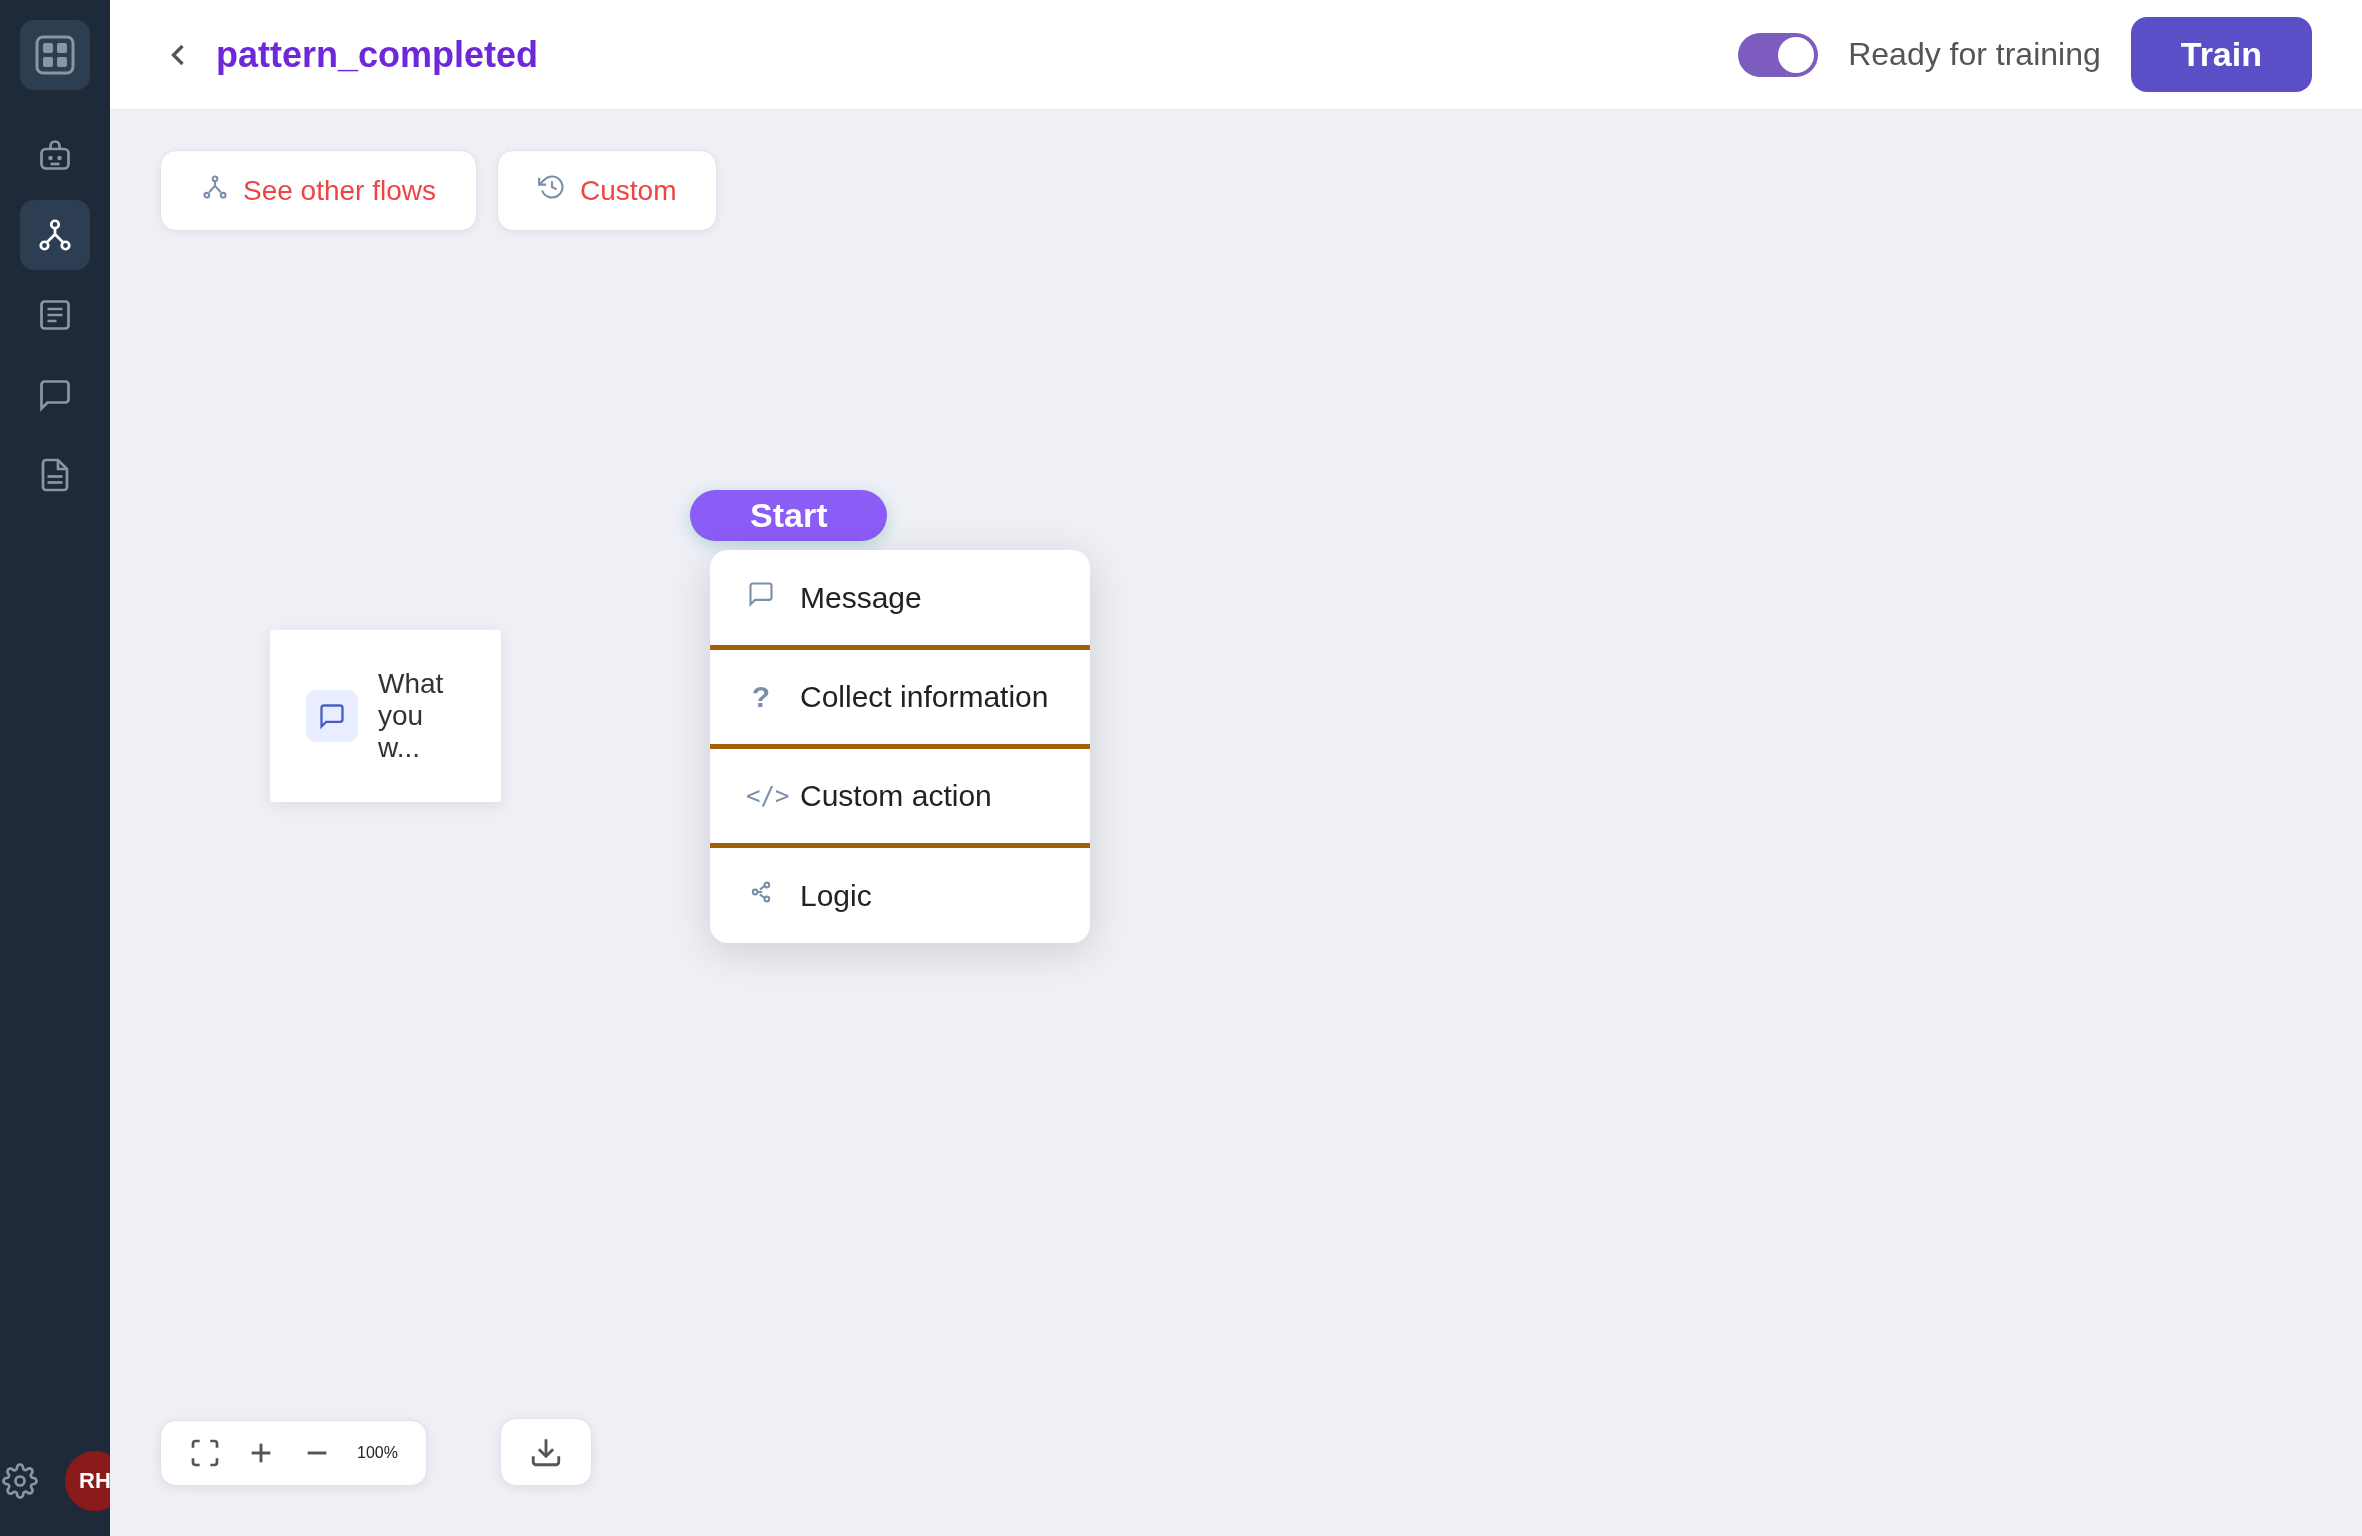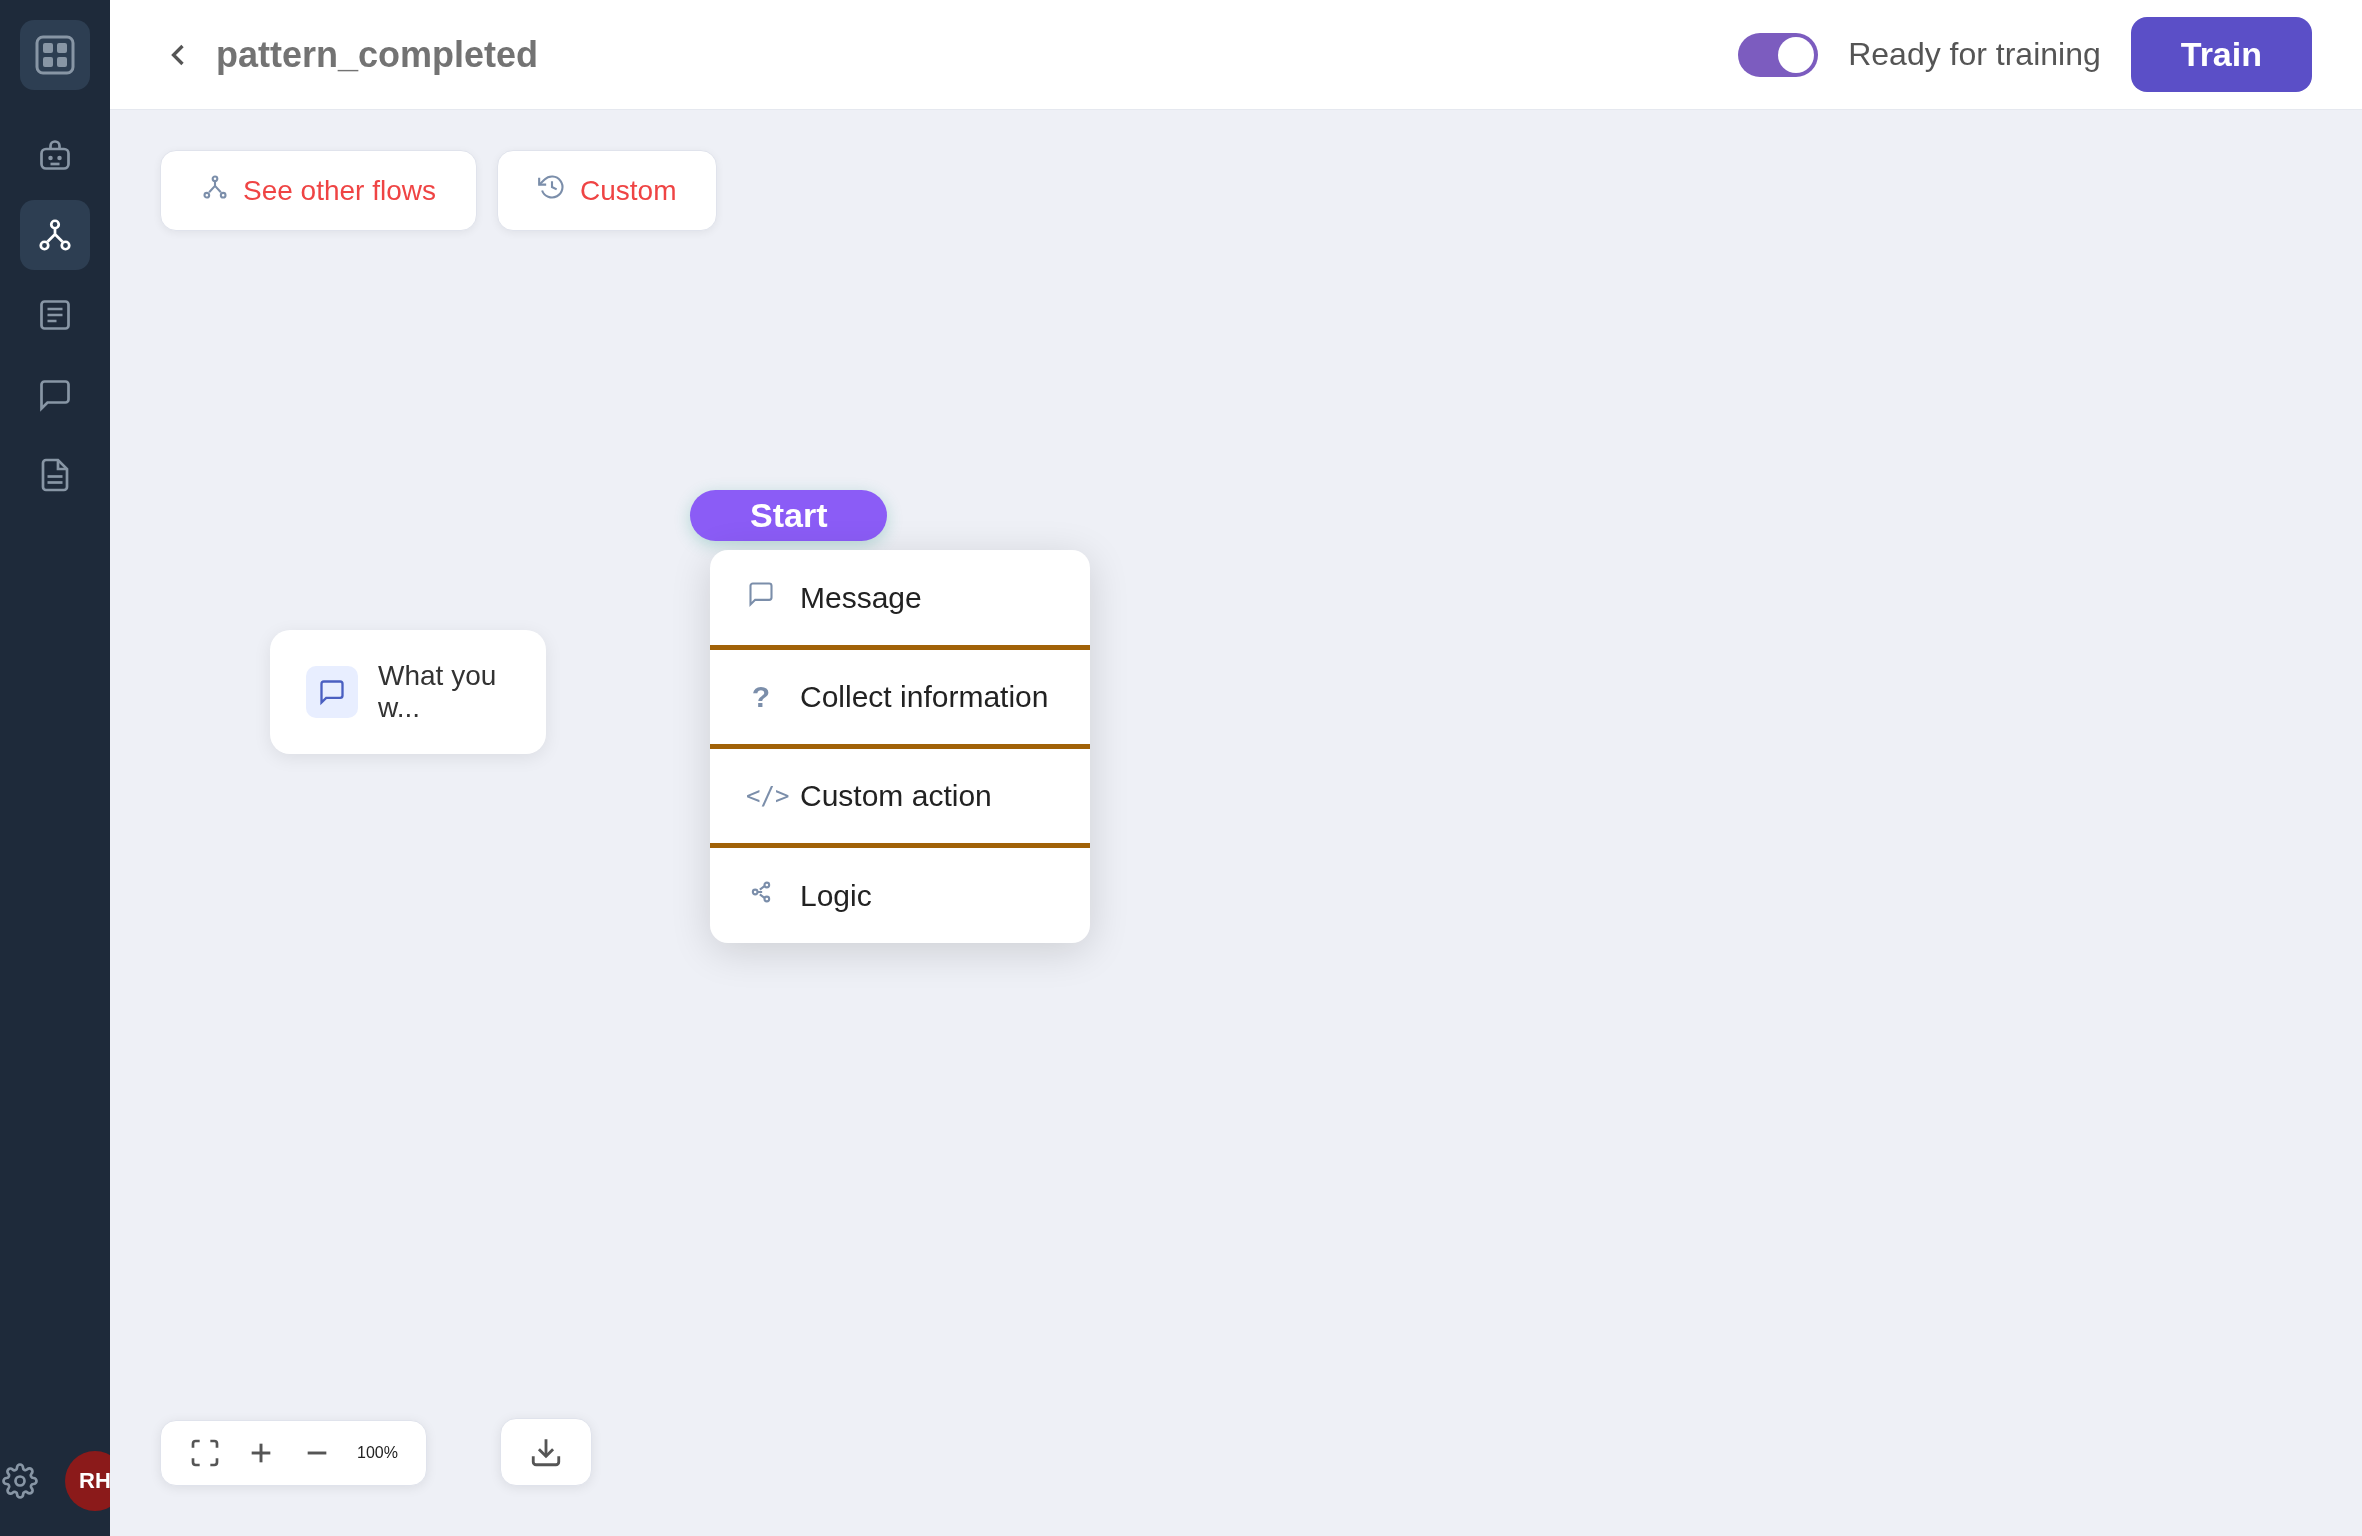"pattern_completed" .header-title { color: #737373 -> #6d28d9 }
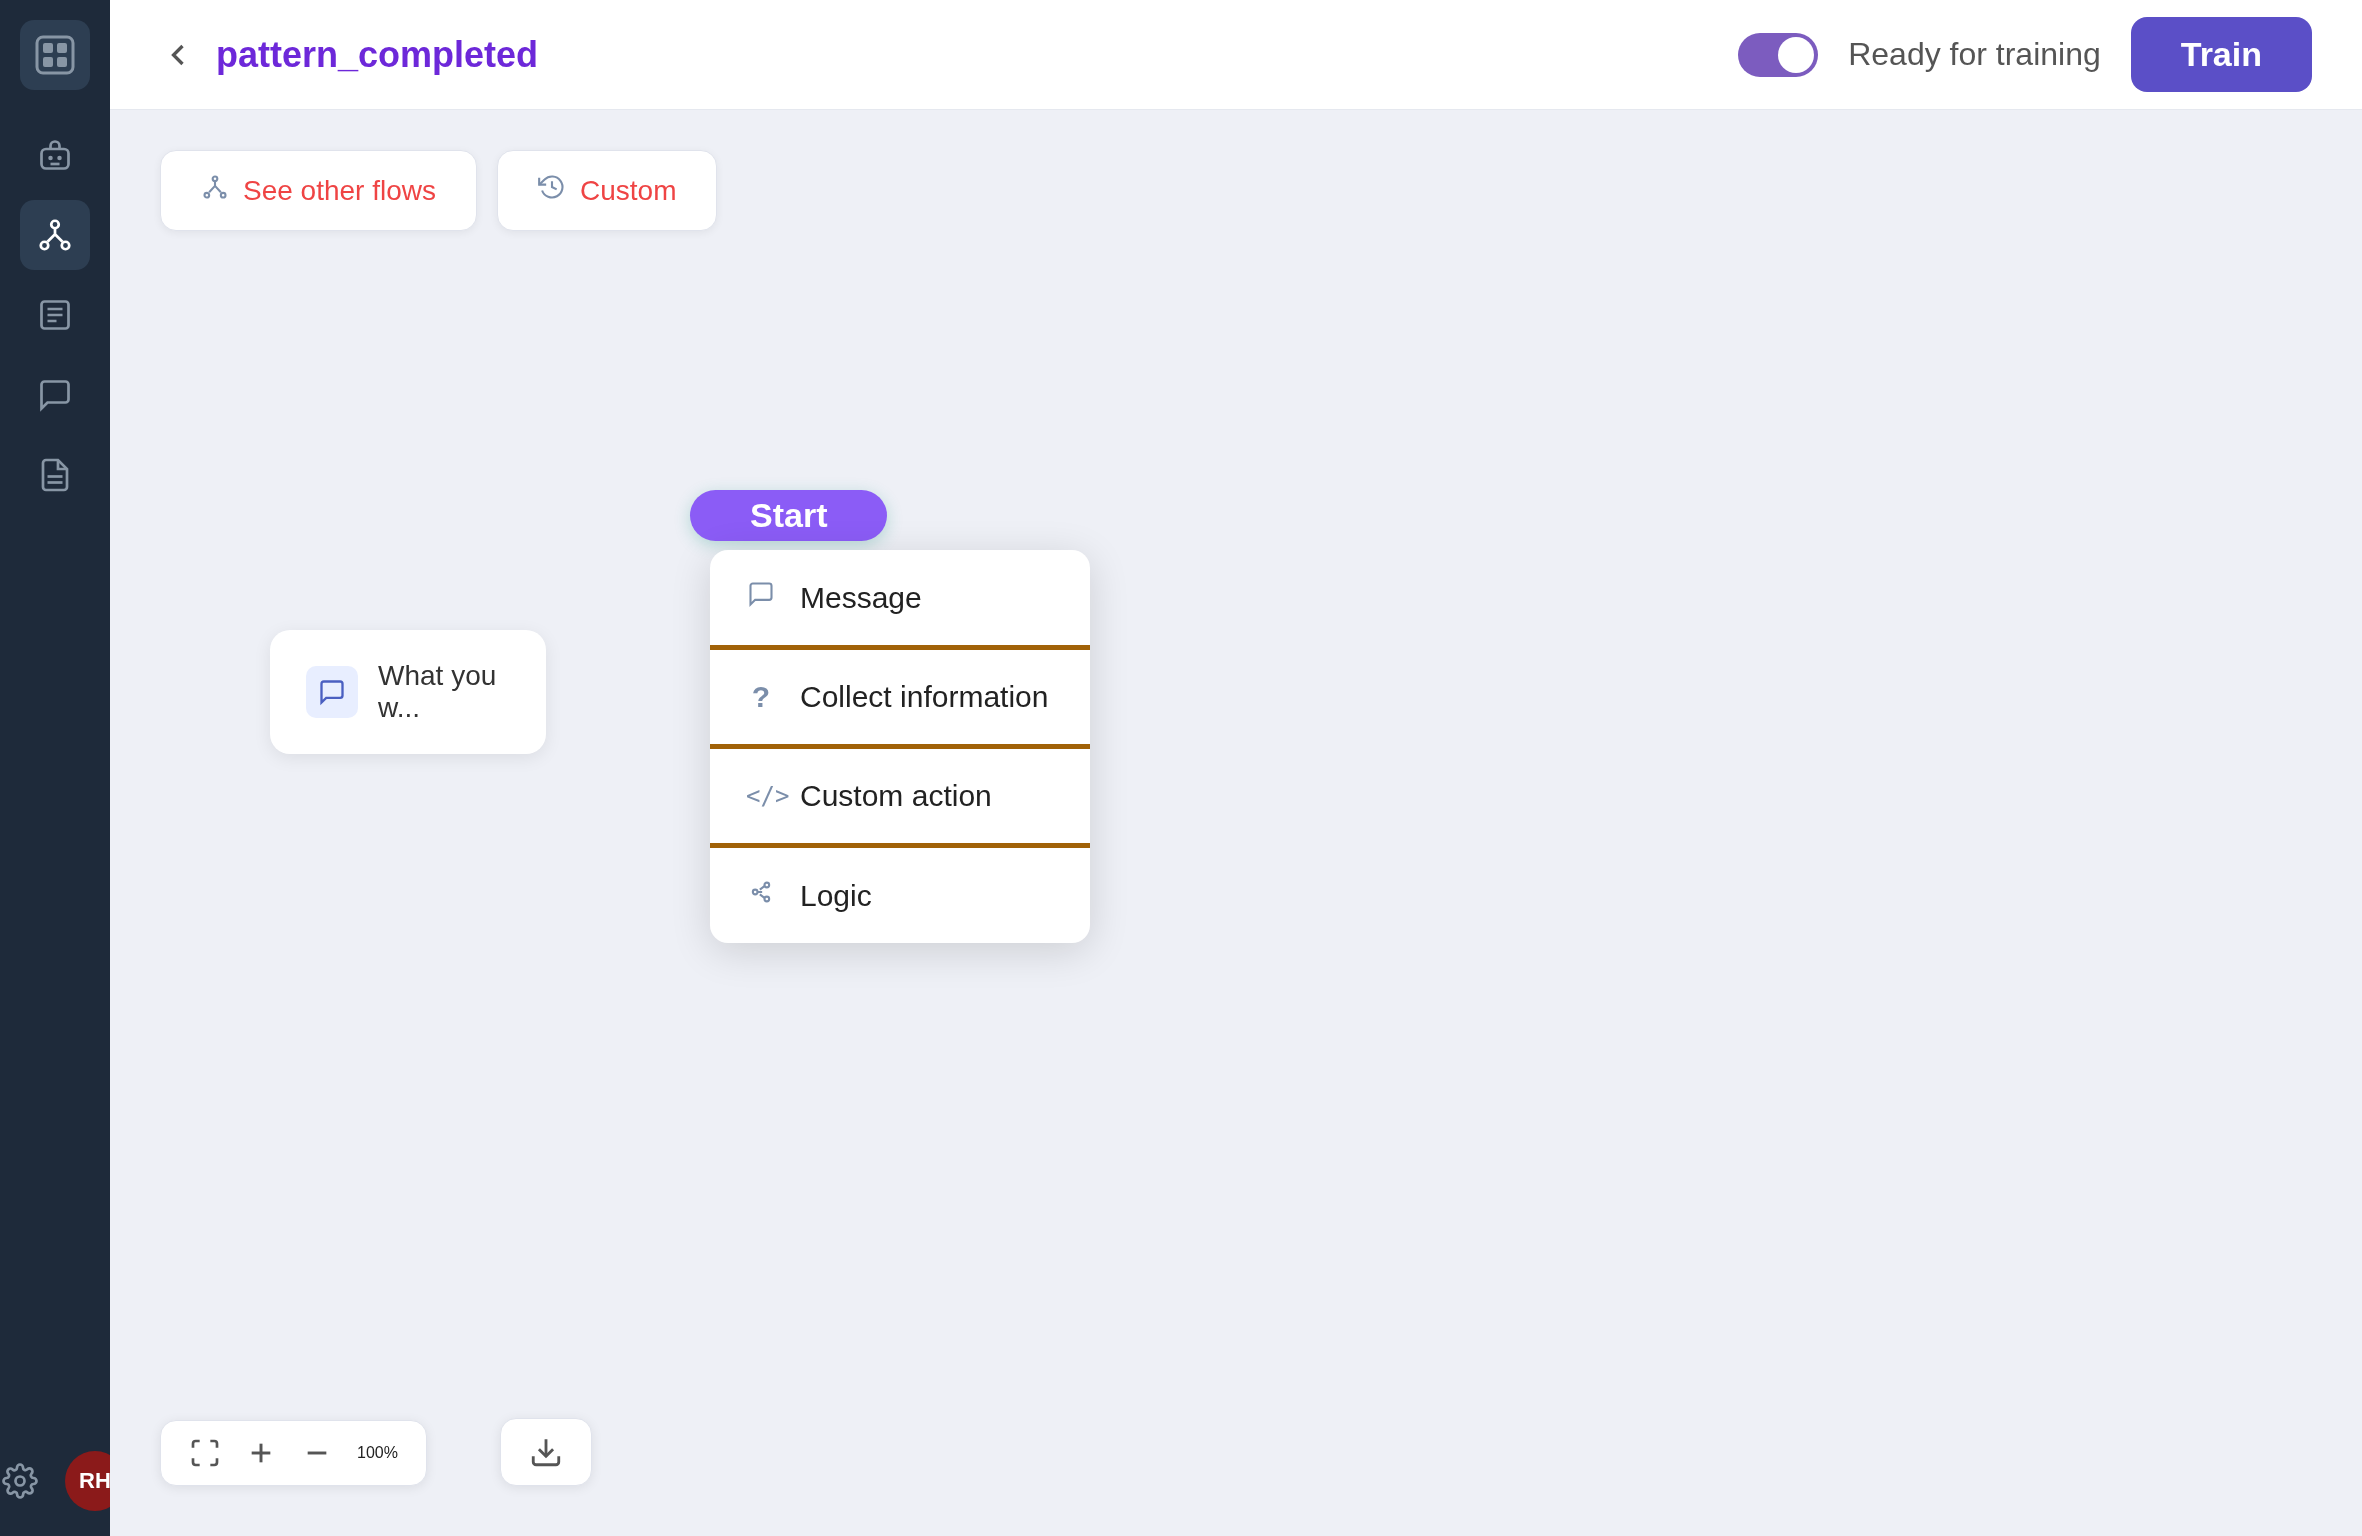"What you w..." .what-card { border-radius: 20px -> 3px; padding: 30px 36px -> 38px 36px; width: 276px -> 231px }
